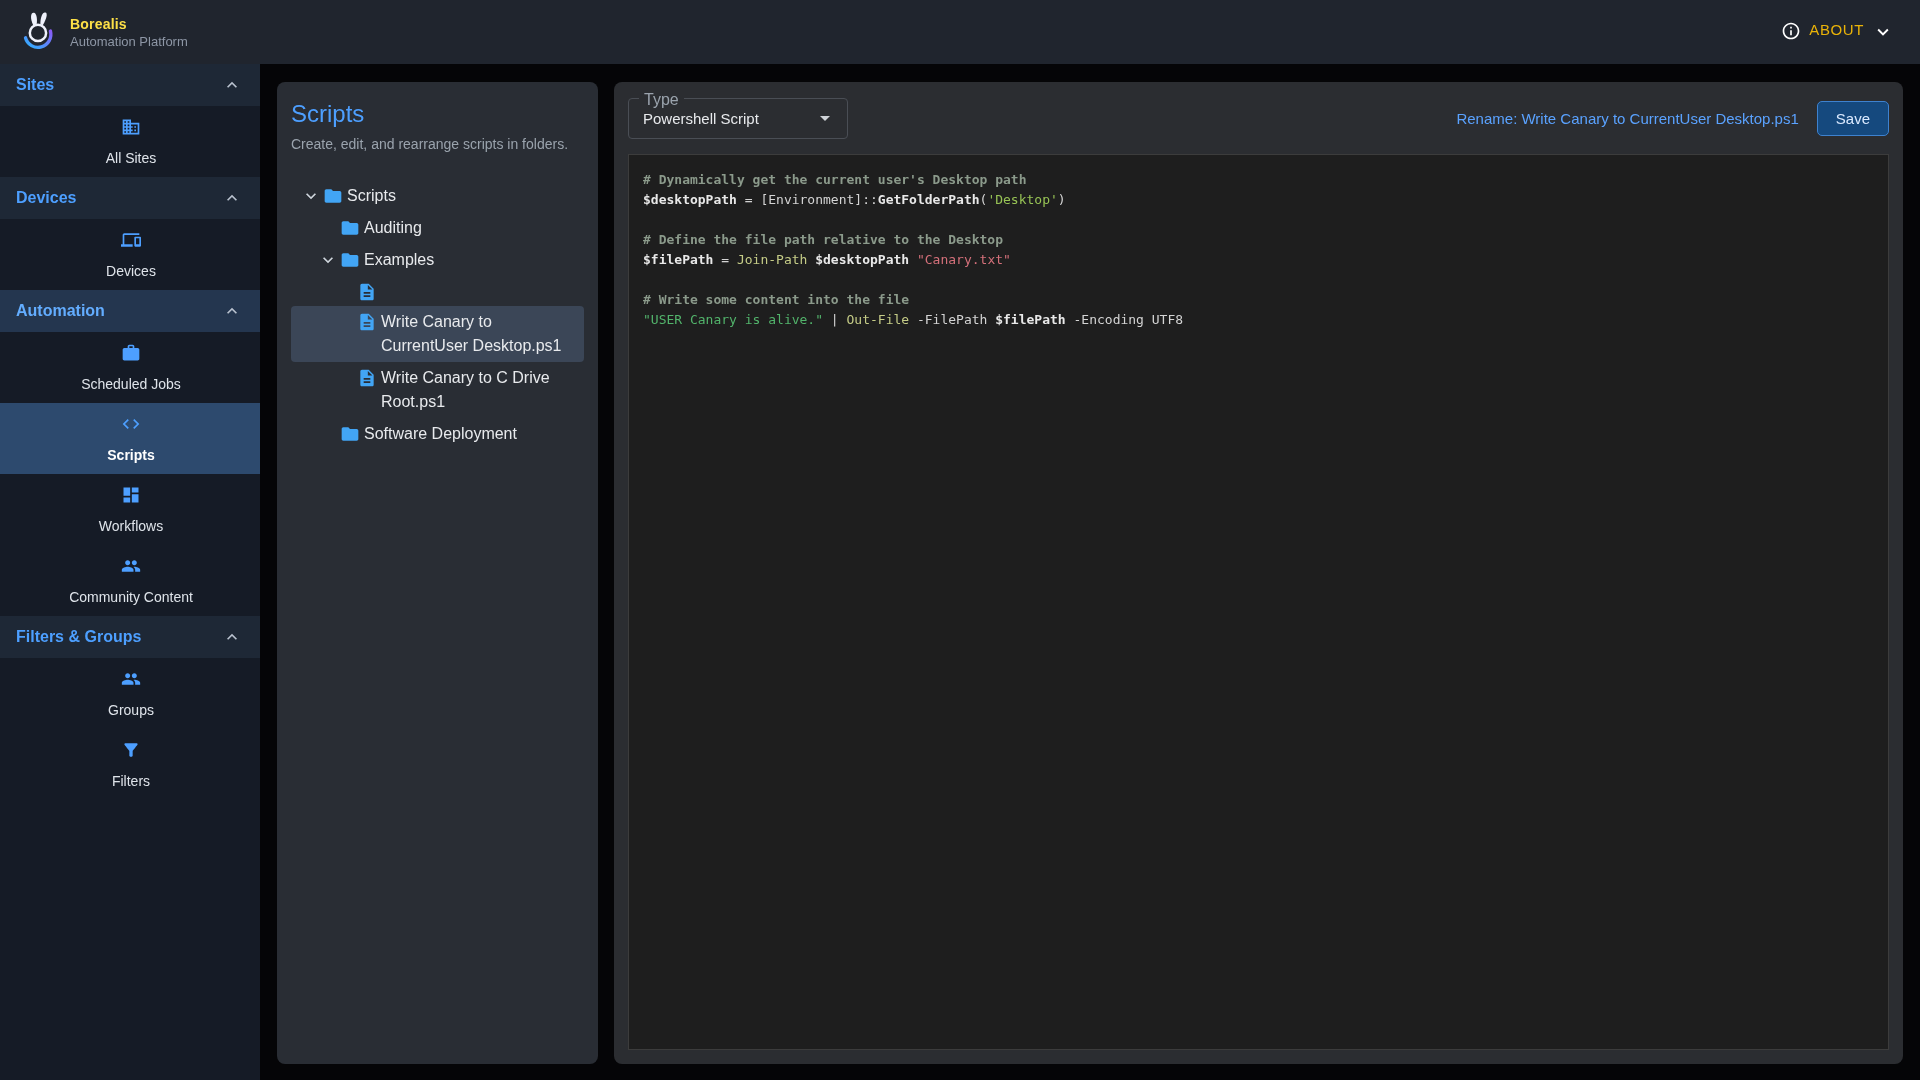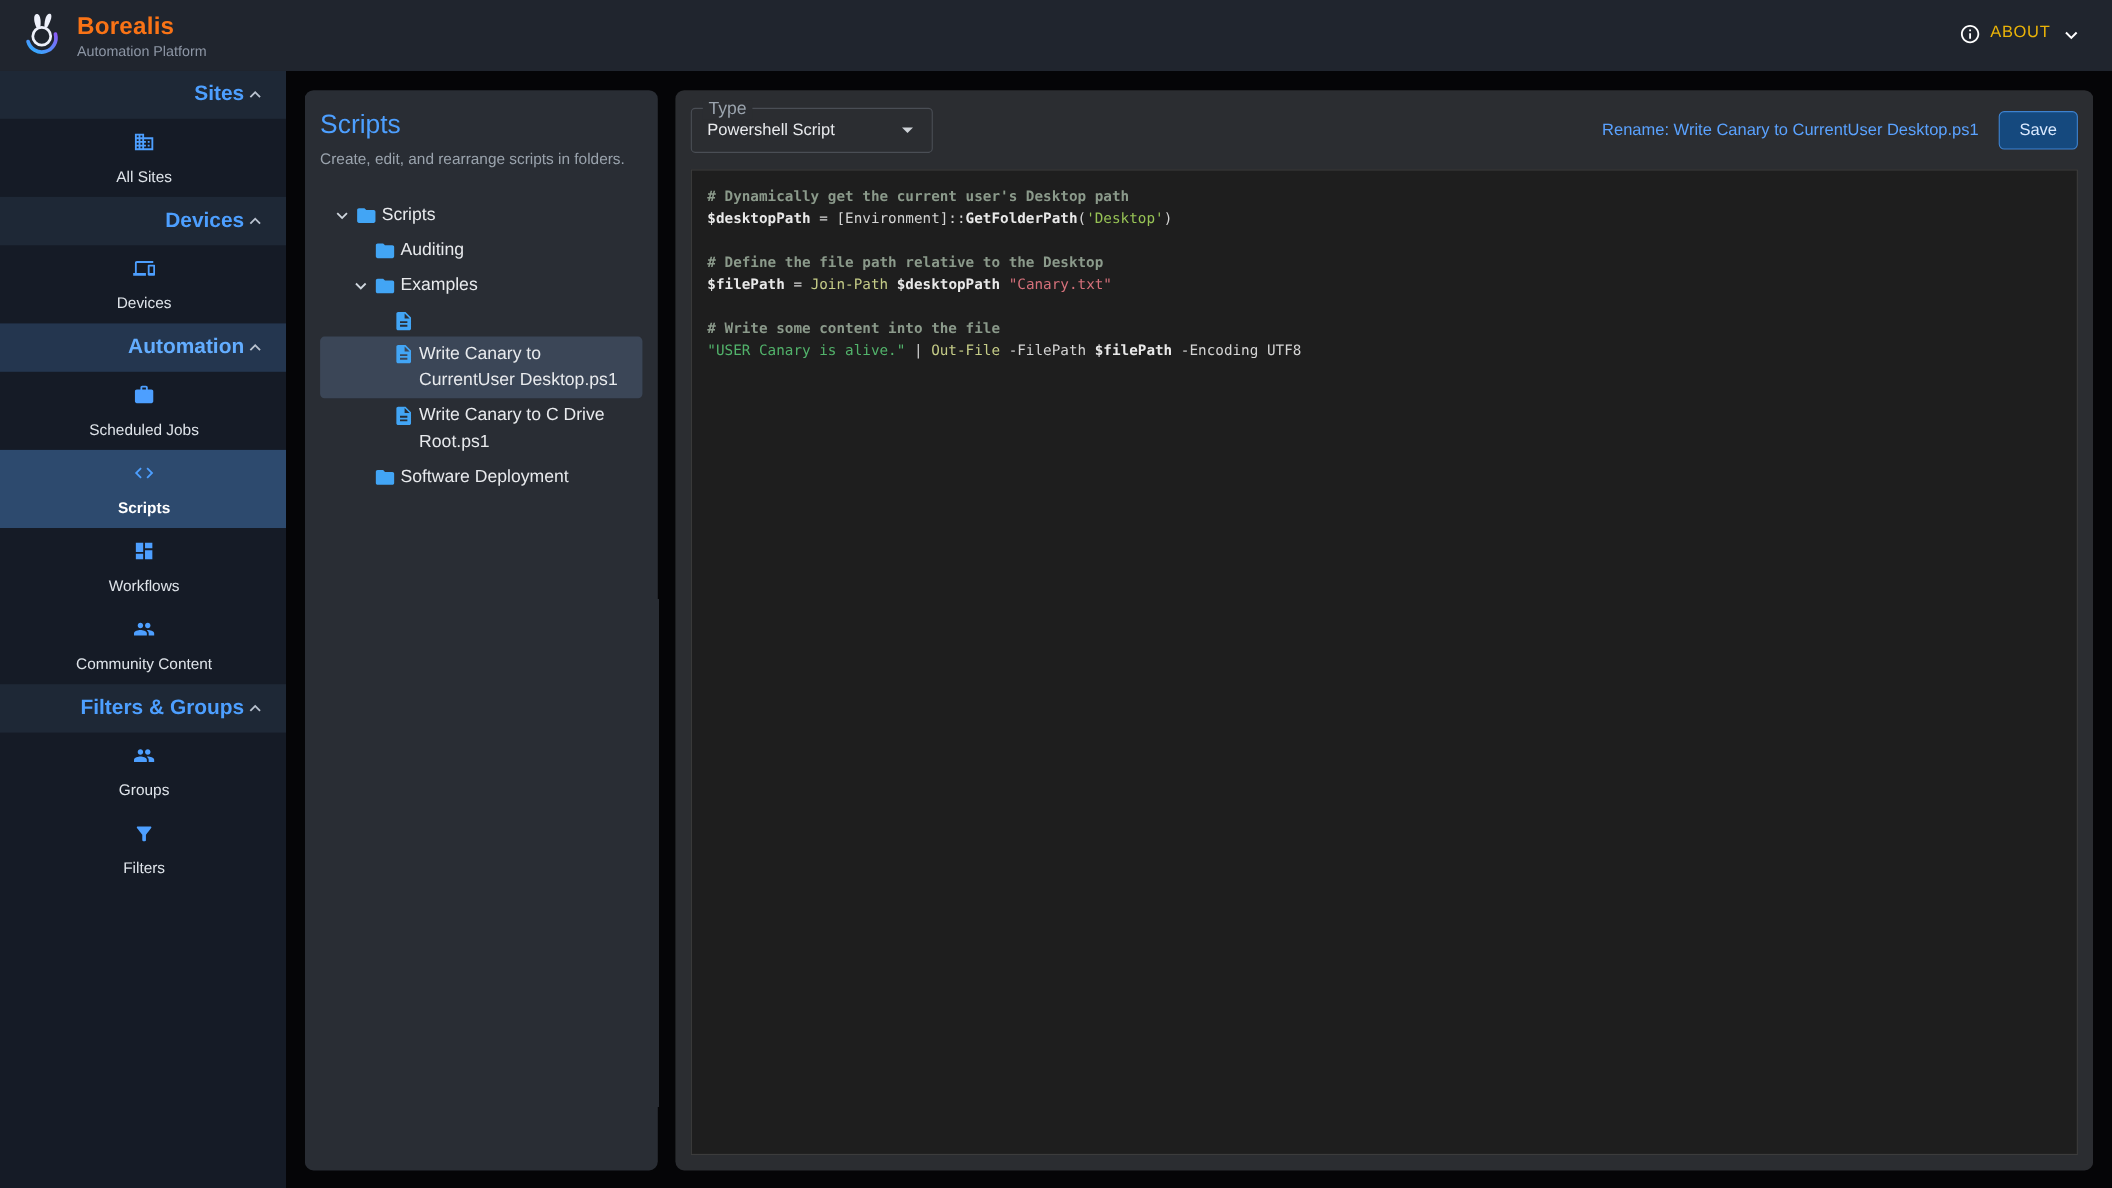"Borealis" .brand-title { color: #f97316 -> #fde047; font-size: 22px -> 14px }
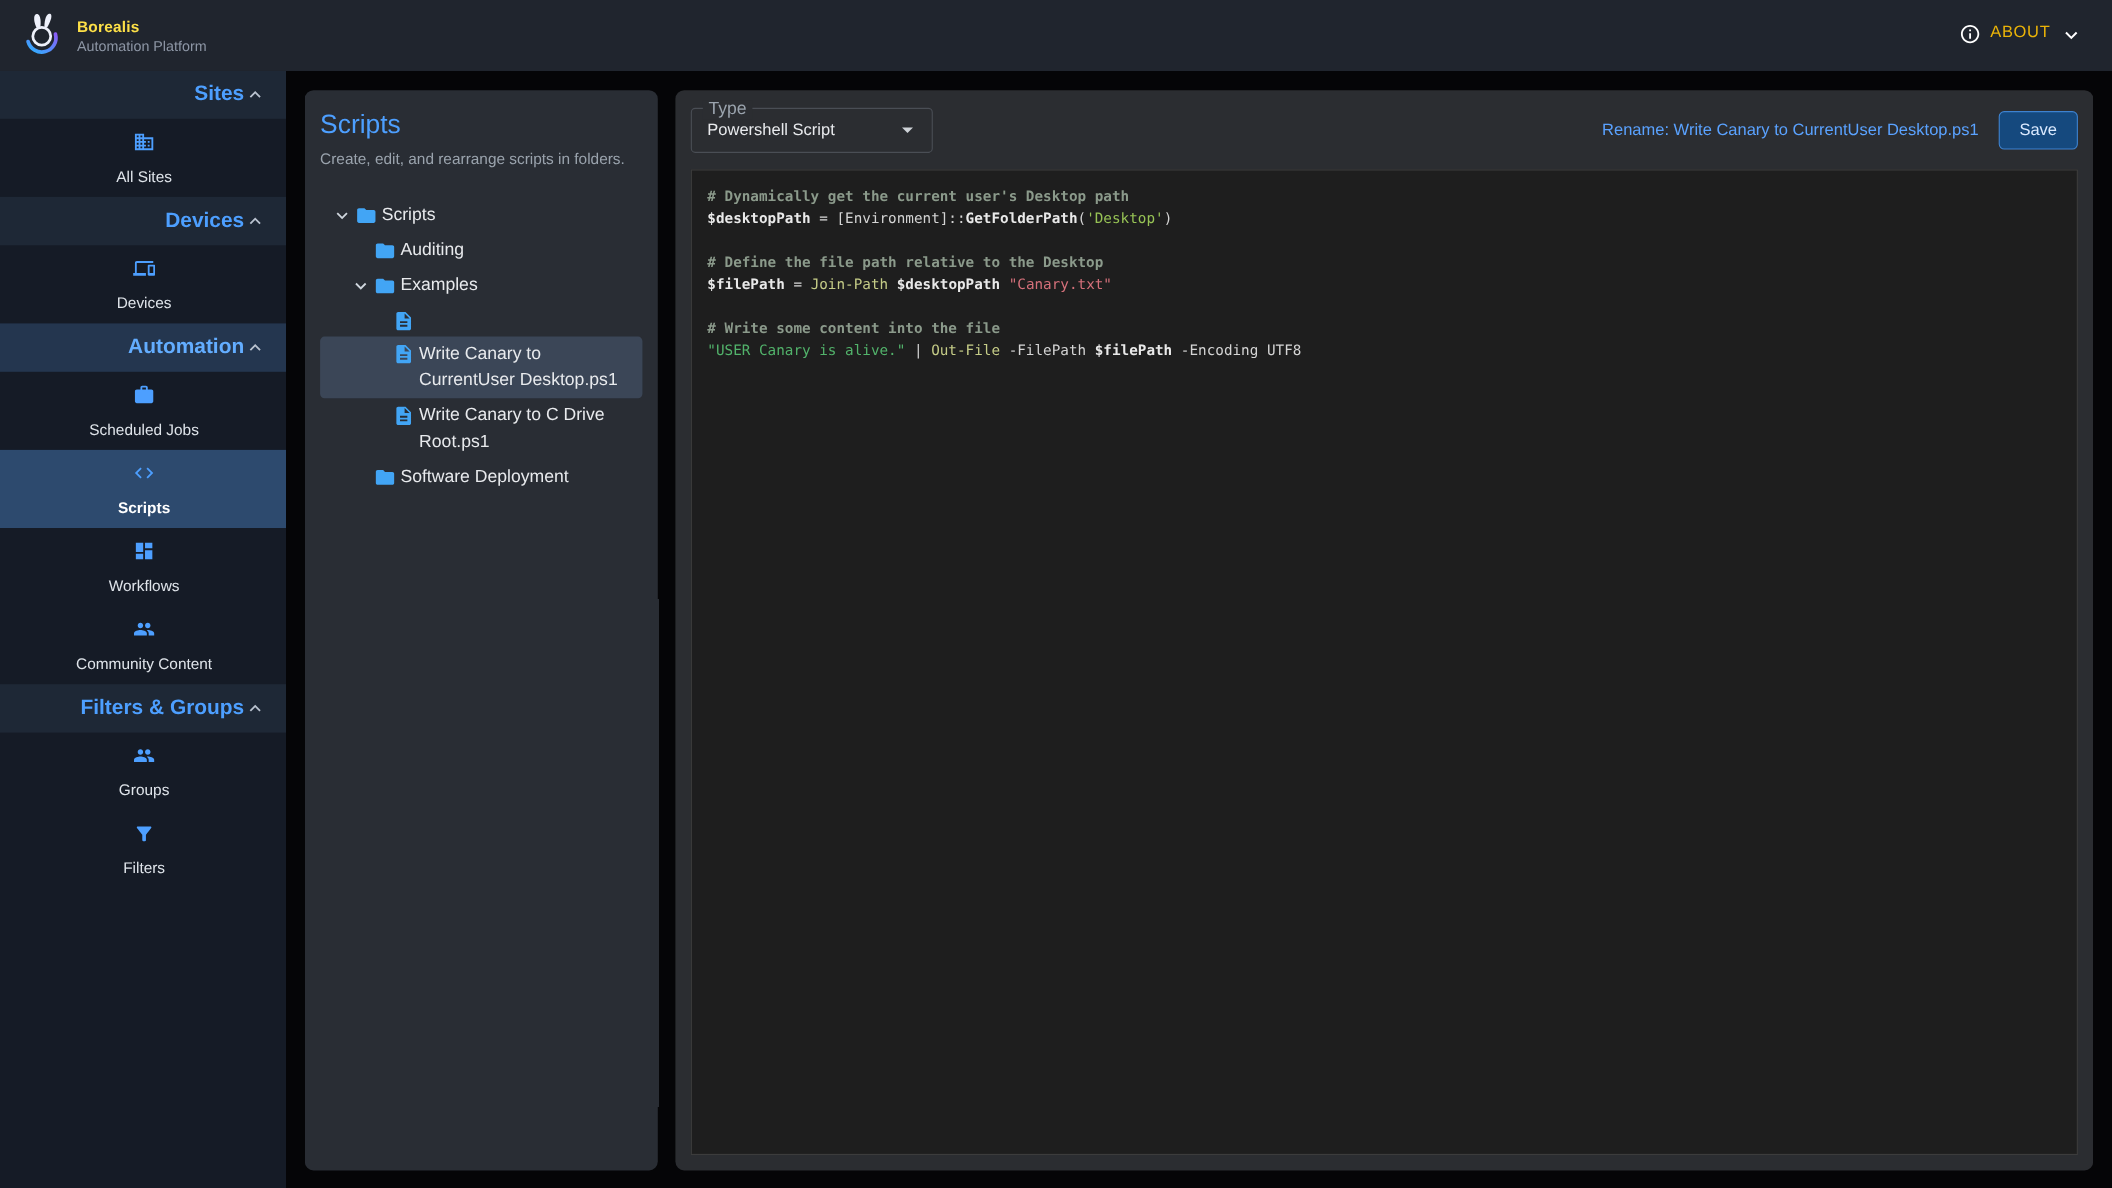"Sites" .sb-header { font-size: 19px -> 16px; justify-content: flex-end -> space-between }
